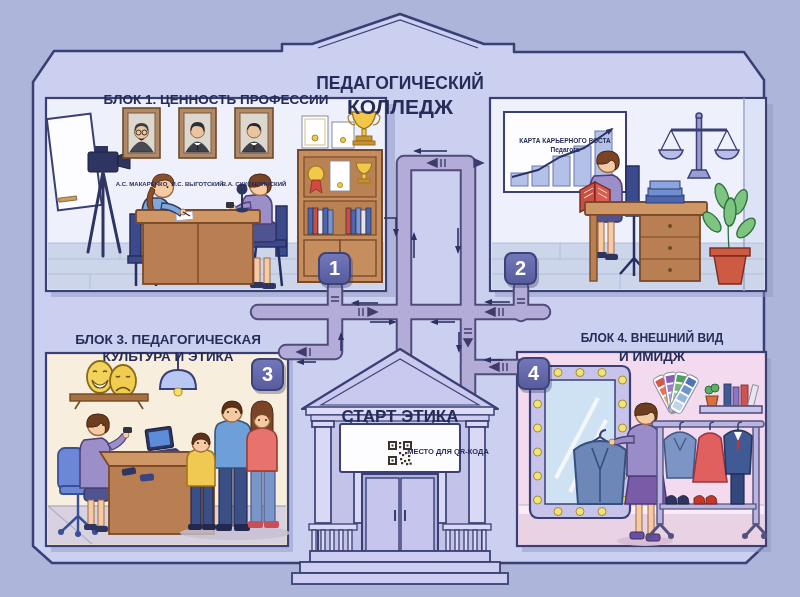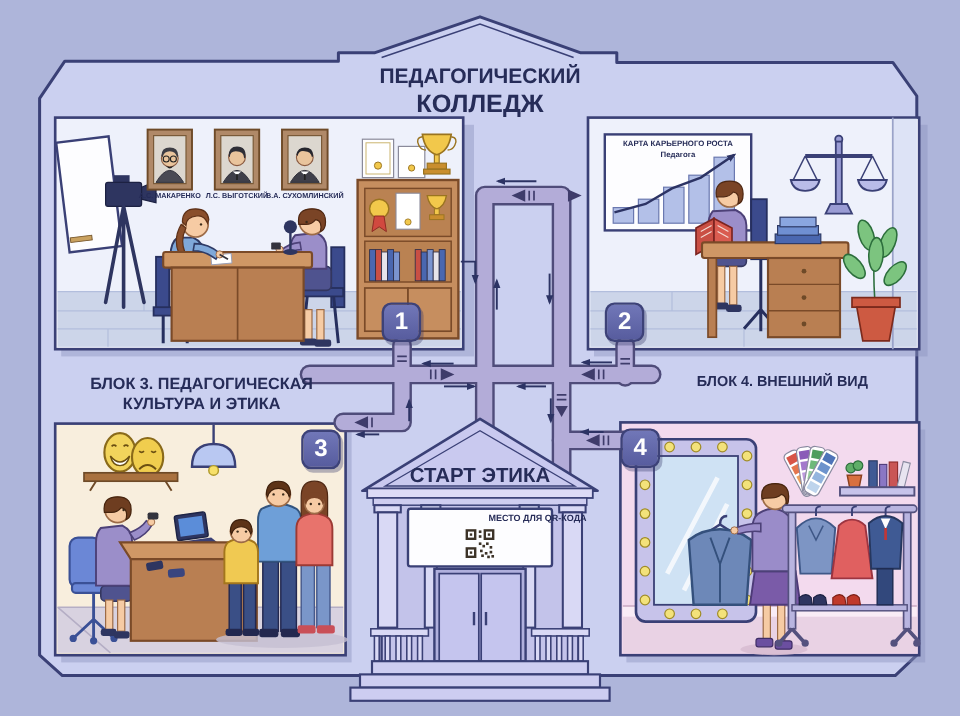"ПЕДАГОГИЧЕСКИЙ" .t { margin-top: none -> 20px }
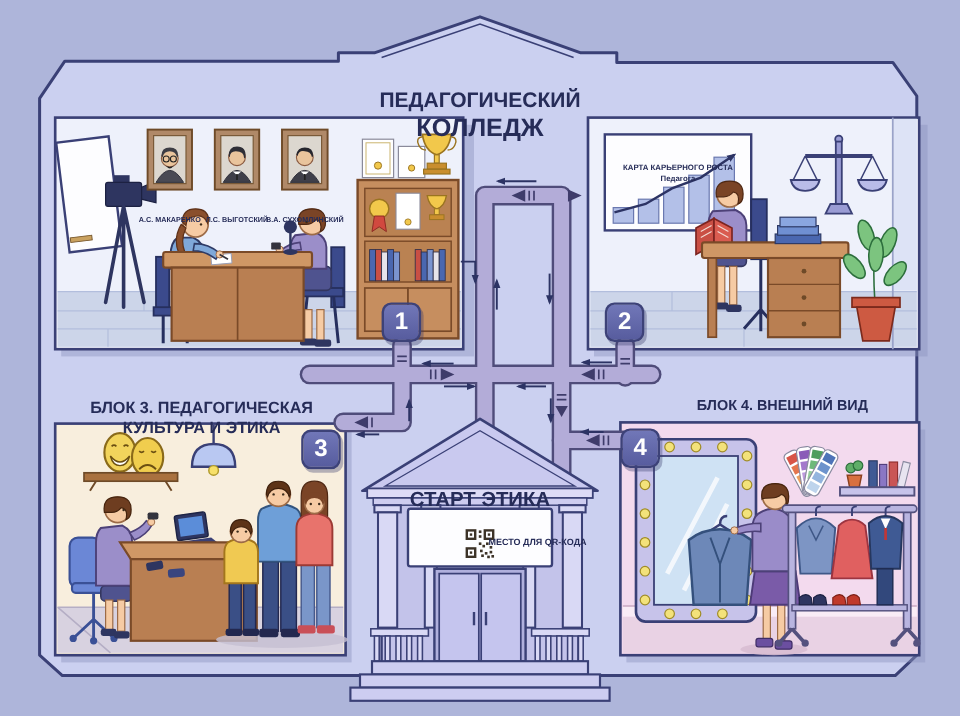"БЛОК 1. ЦЕННОСТЬ ПРОФЕССИИ" div.t { html: none -> <div>БЛОК 1. ЦЕННОСТЬ ПРОФЕССИИ</div> }
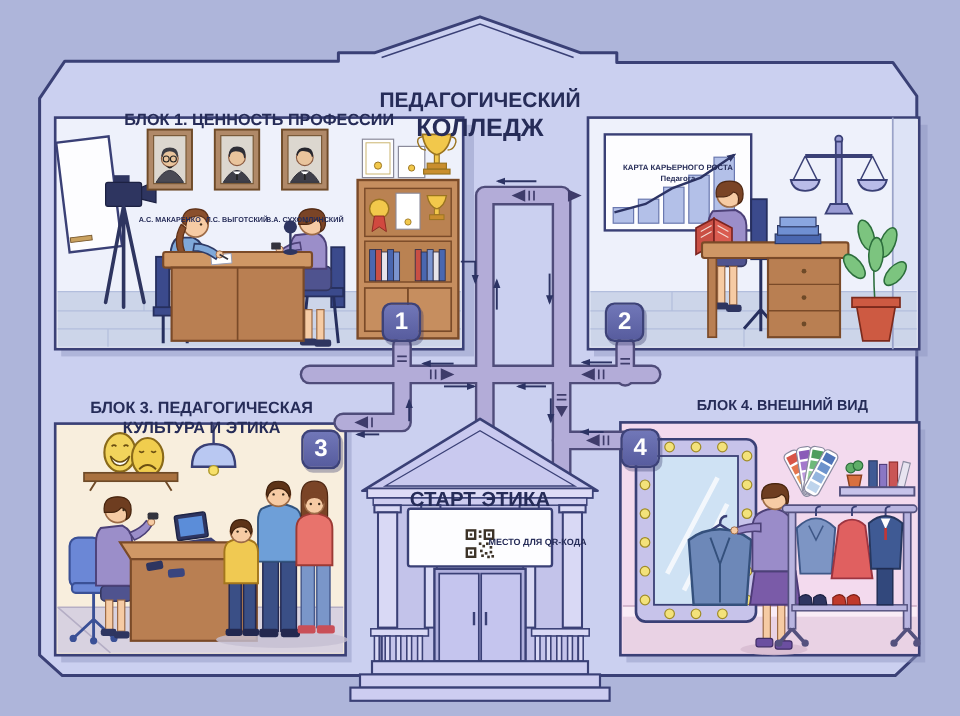"И ИМИДЖ" div.t { html: none -> <div>И ИМИДЖ</div> }
